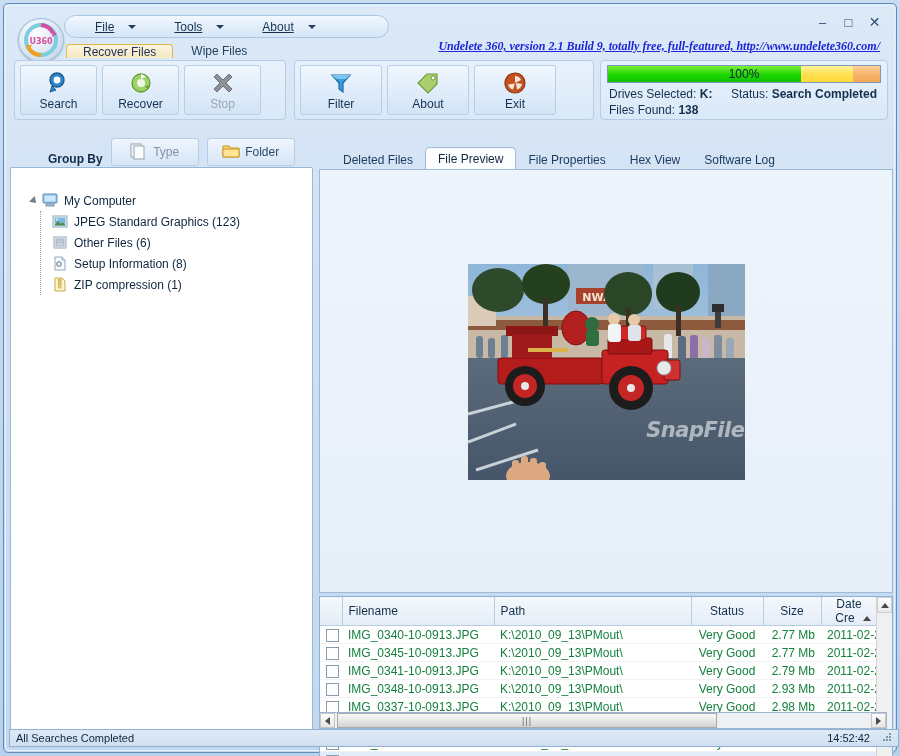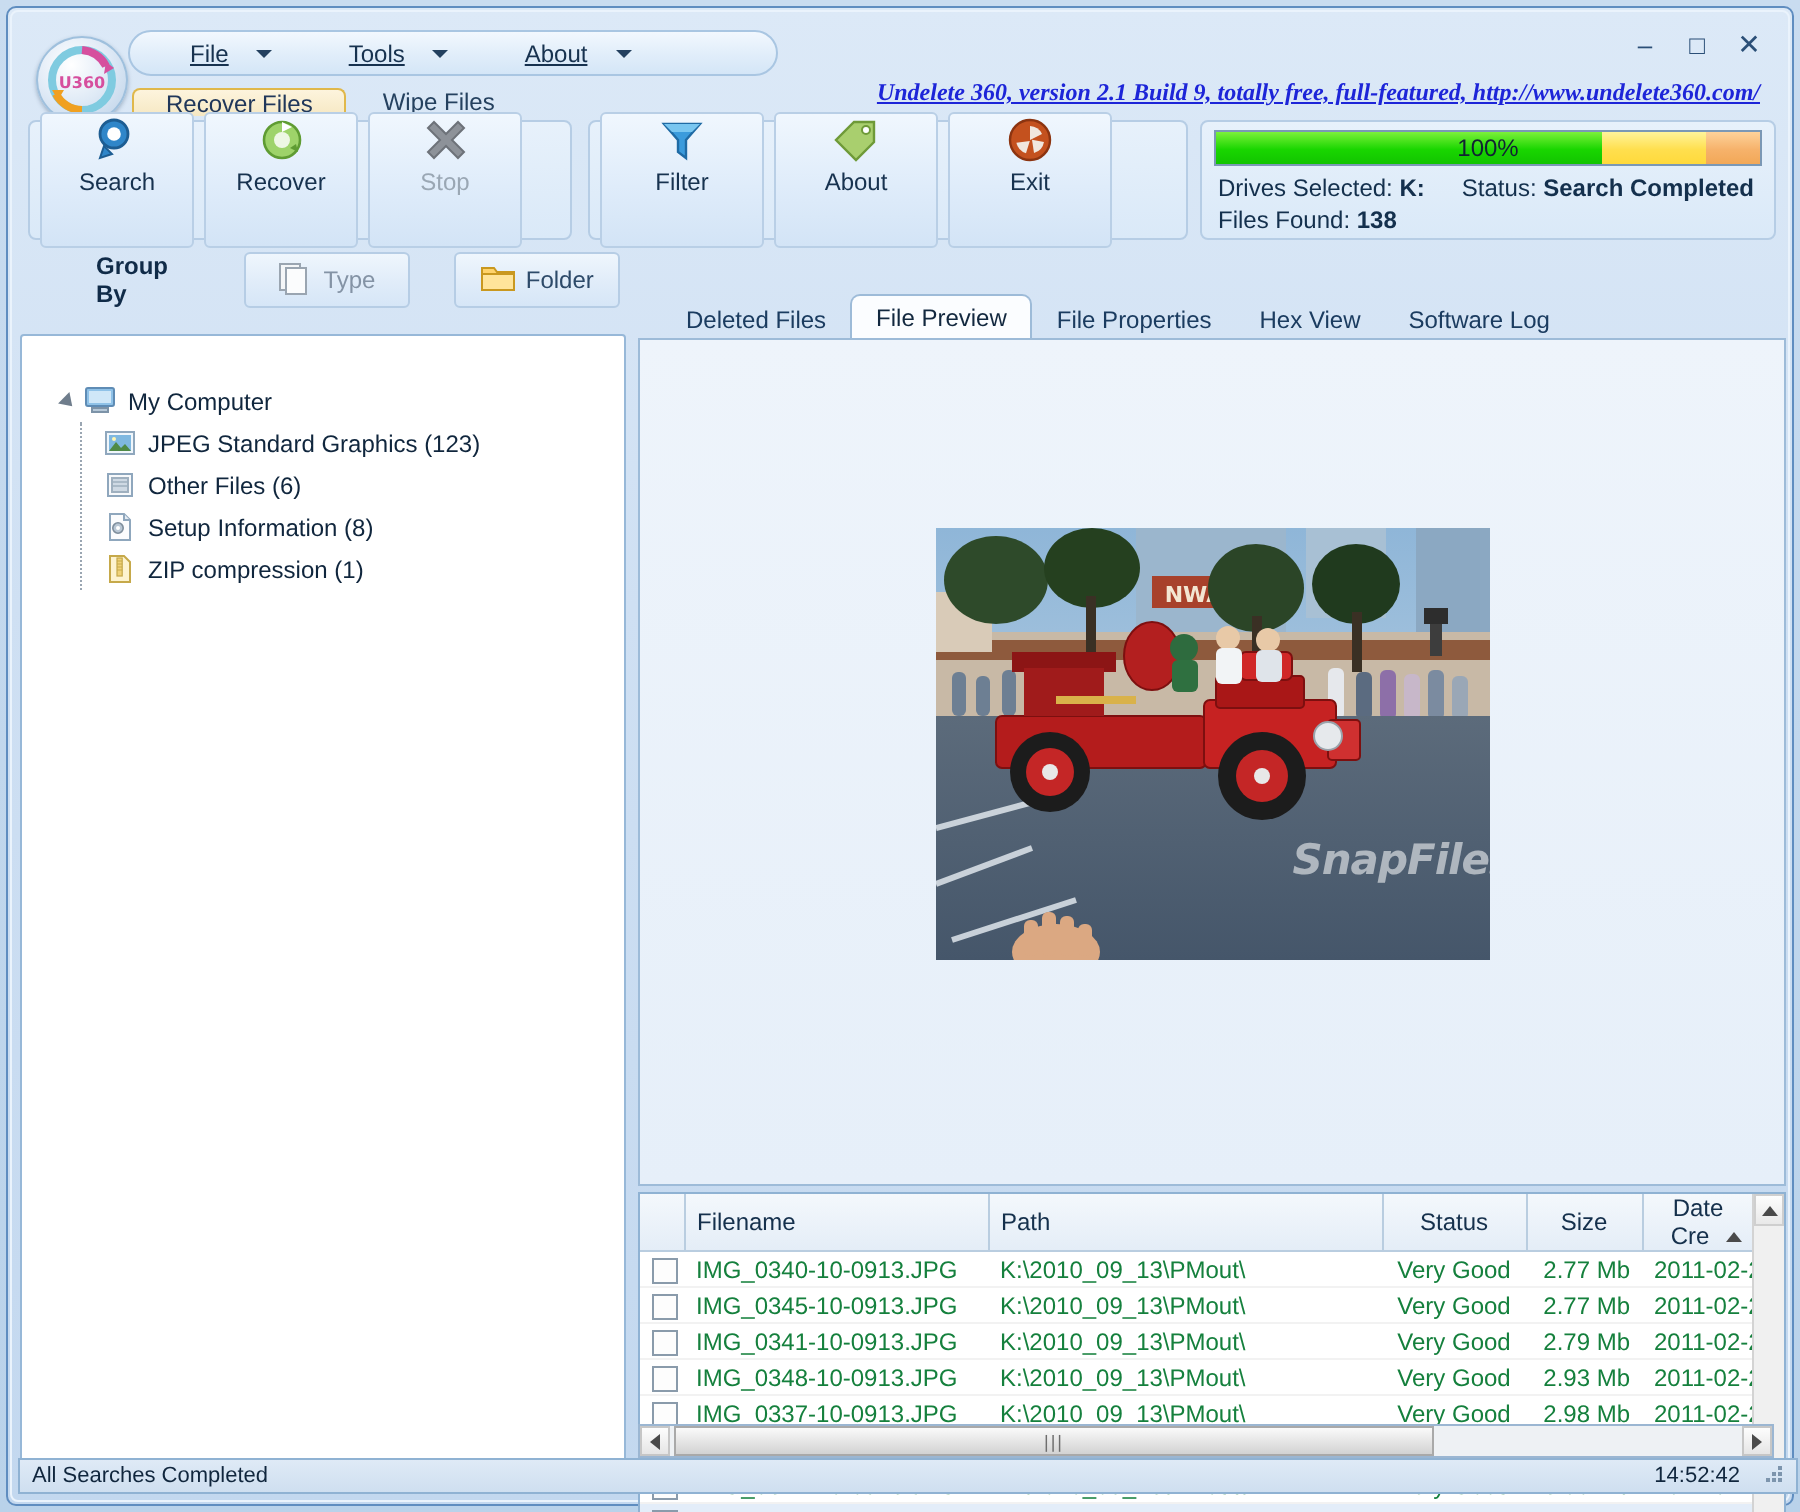"Search" .tbtn { height: 68px -> 50px; justify-content: flex-start -> center }
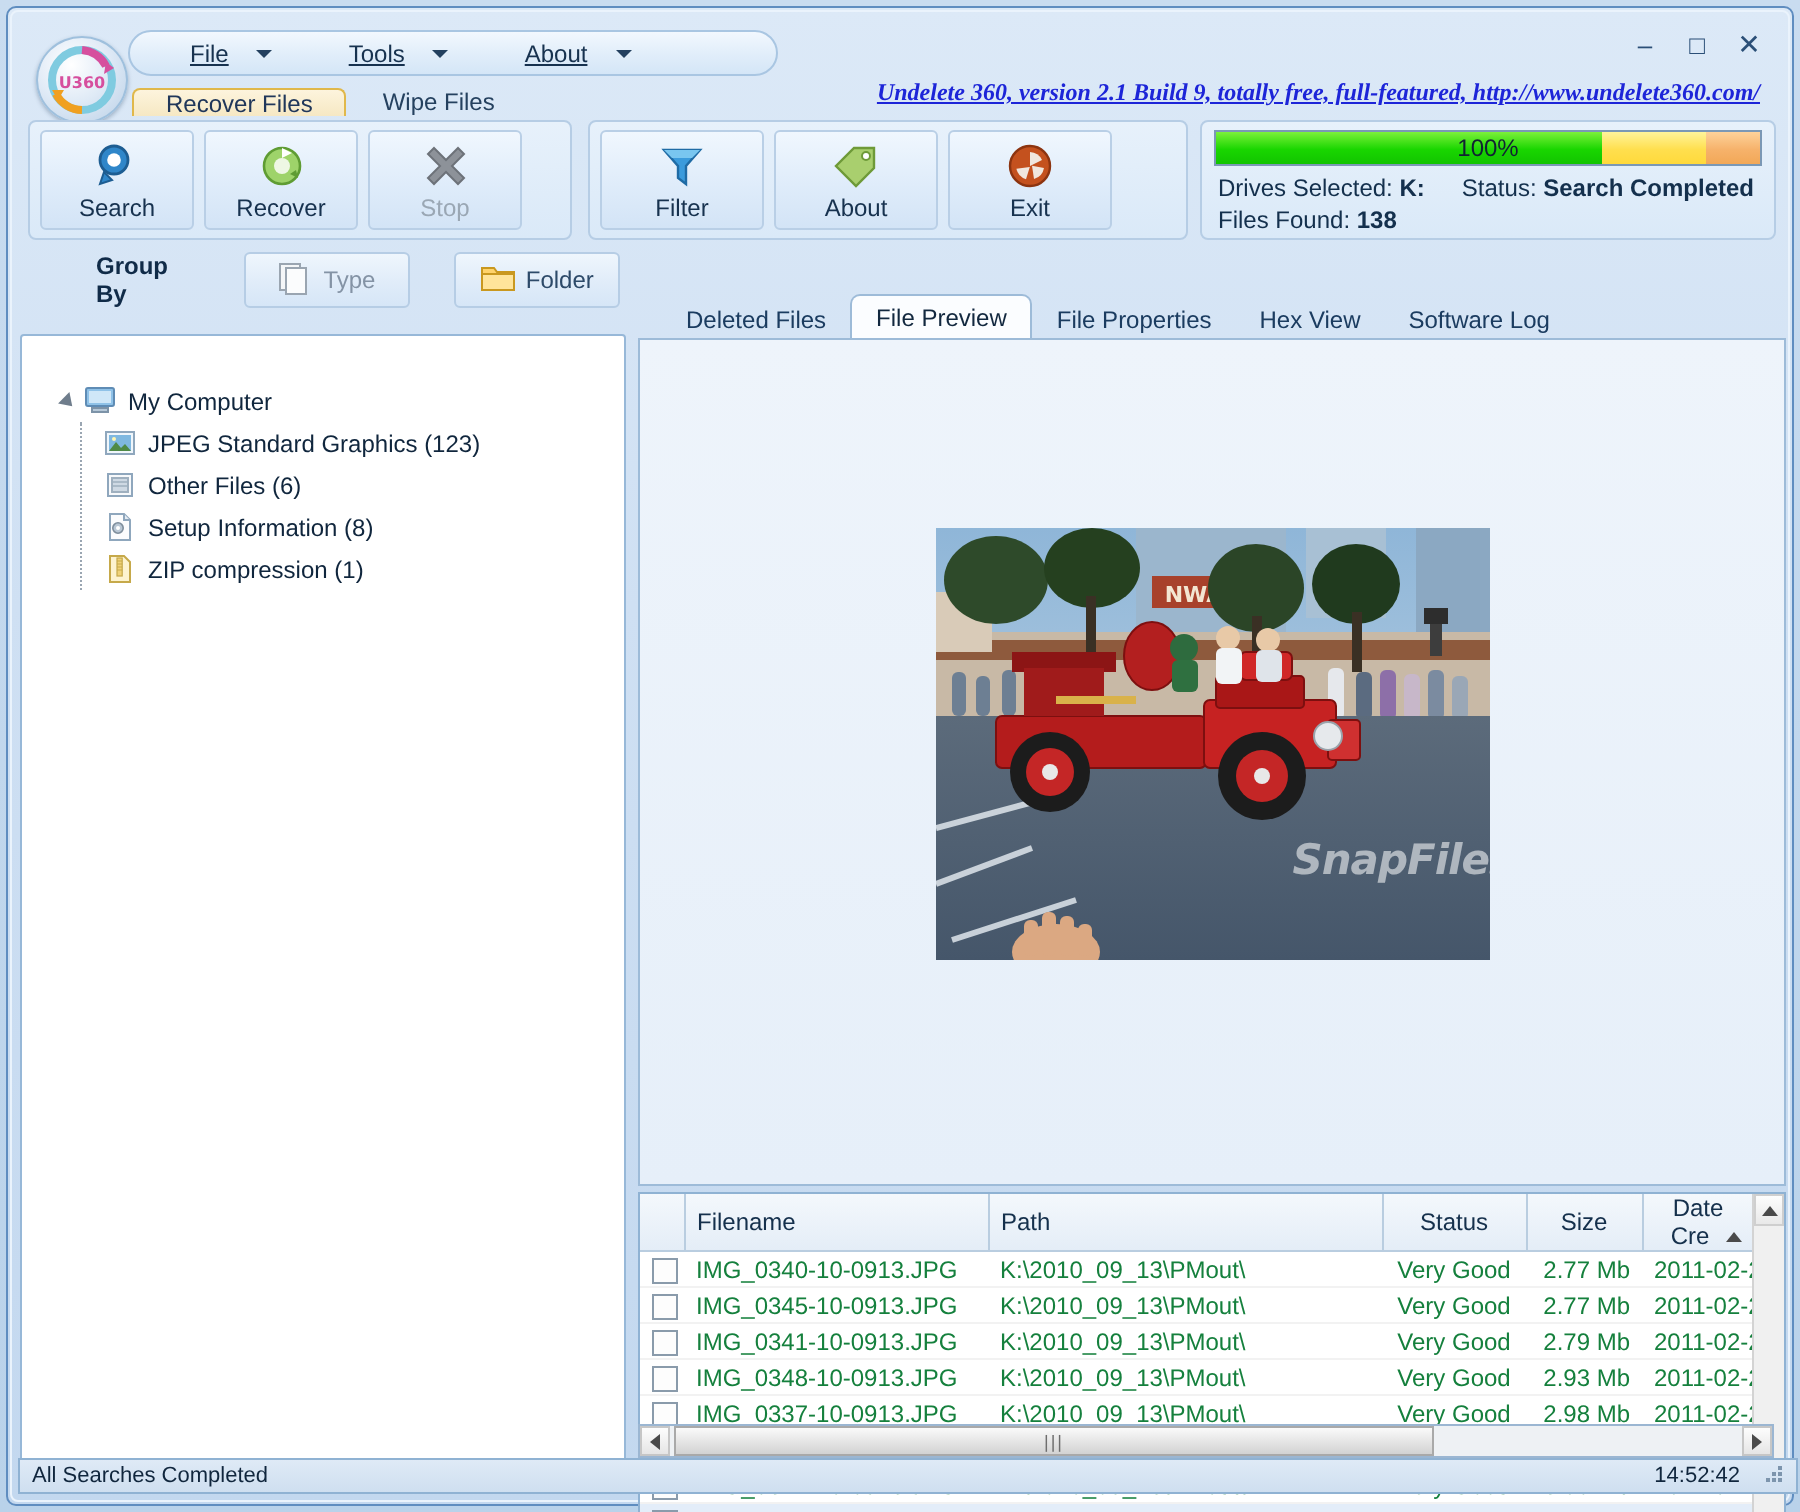"Group By" .groupbar { align-items: flex-start -> flex-end; gap: 22px -> 8px }
